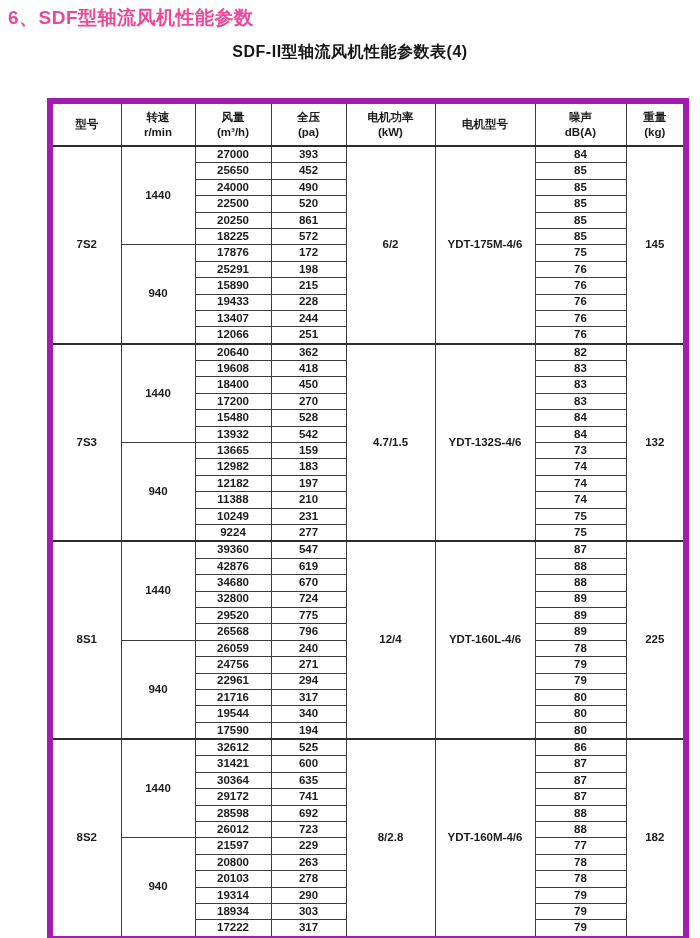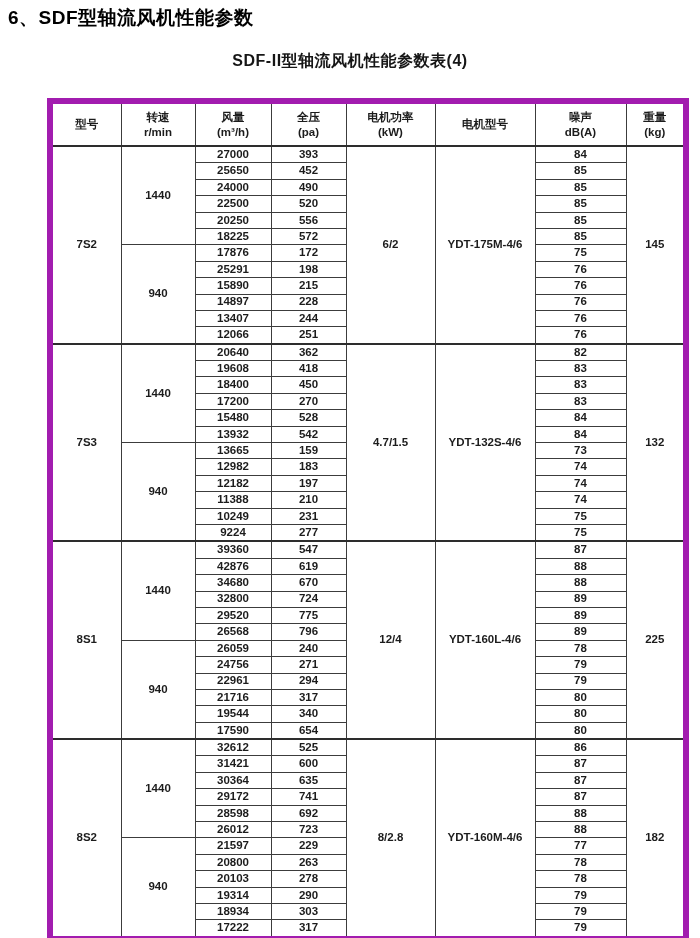"6、SDF型轴流风机性能参数" .heading { color: #000000 -> #ec4899 }
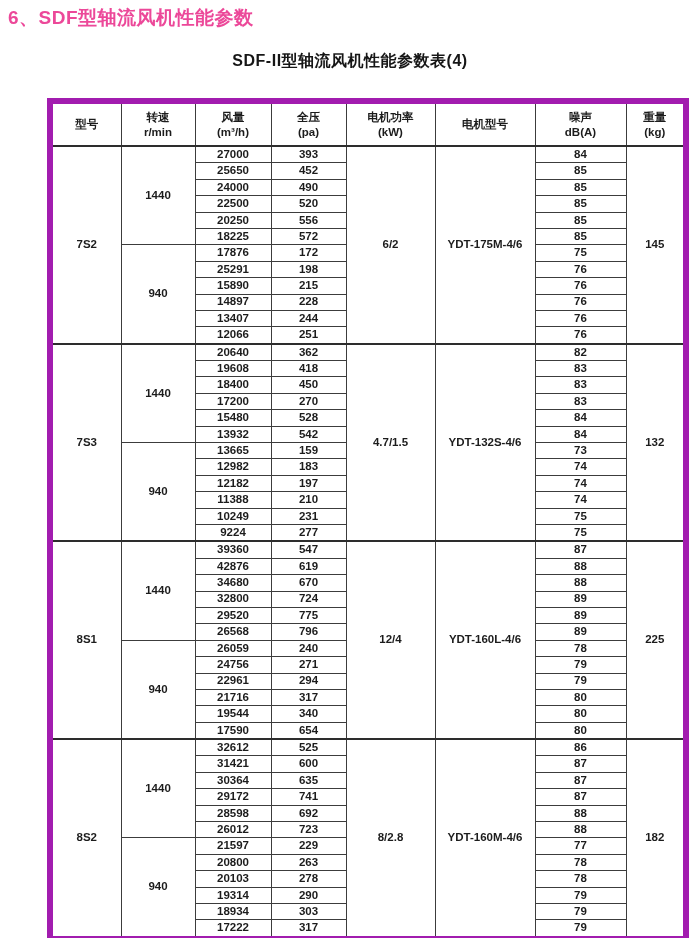"SDF-II型轴流风机性能参数表(4)" .subtitle { top: 51px -> 42px }
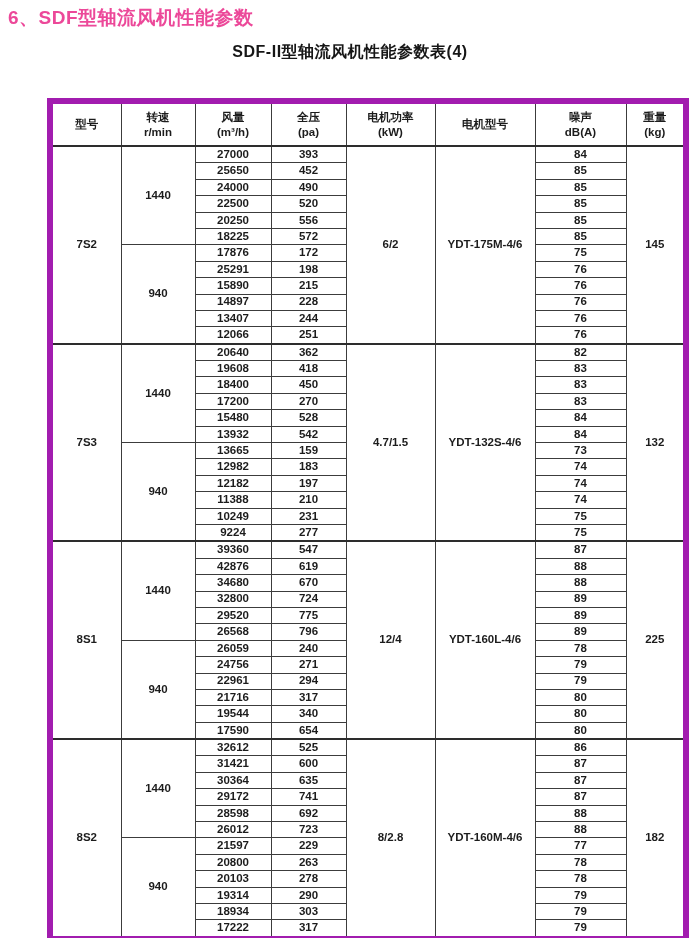"556" td { text: 556 -> 861 }
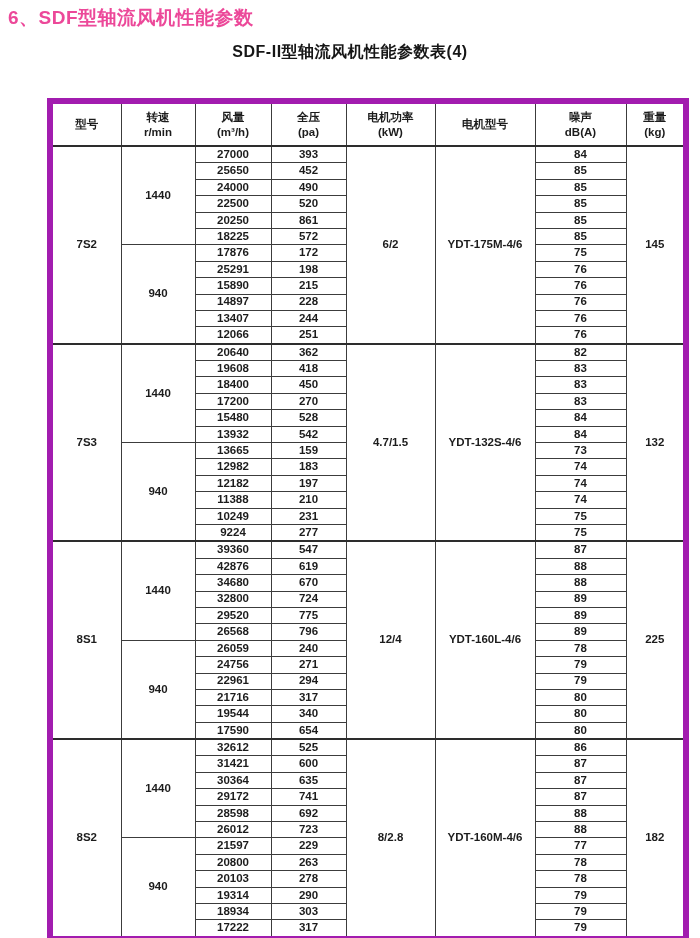"14897" td { text: 14897 -> 19433 }
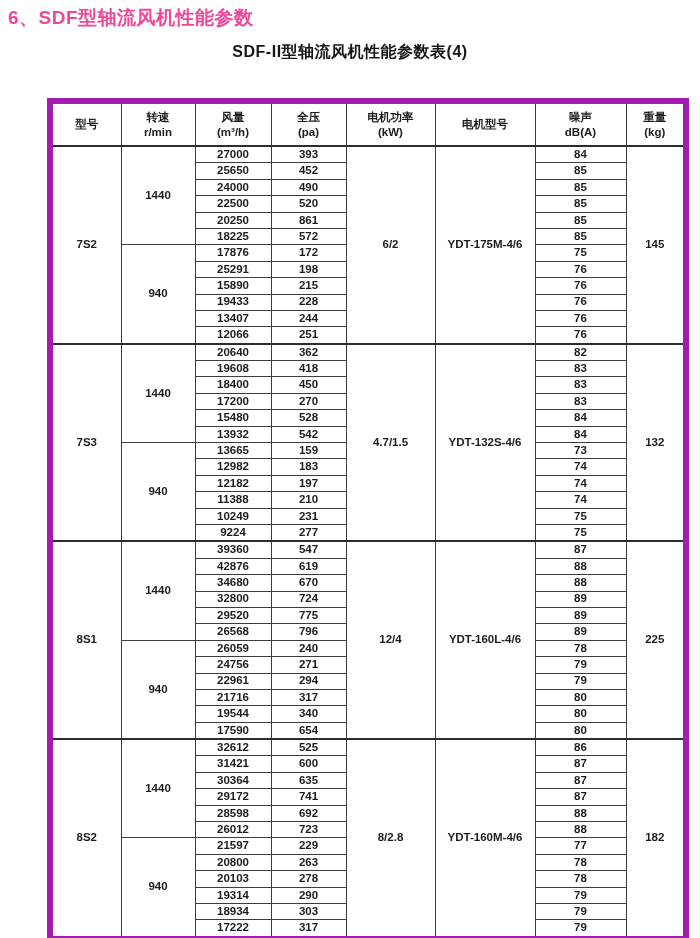"654" td { text: 654 -> 194 }
